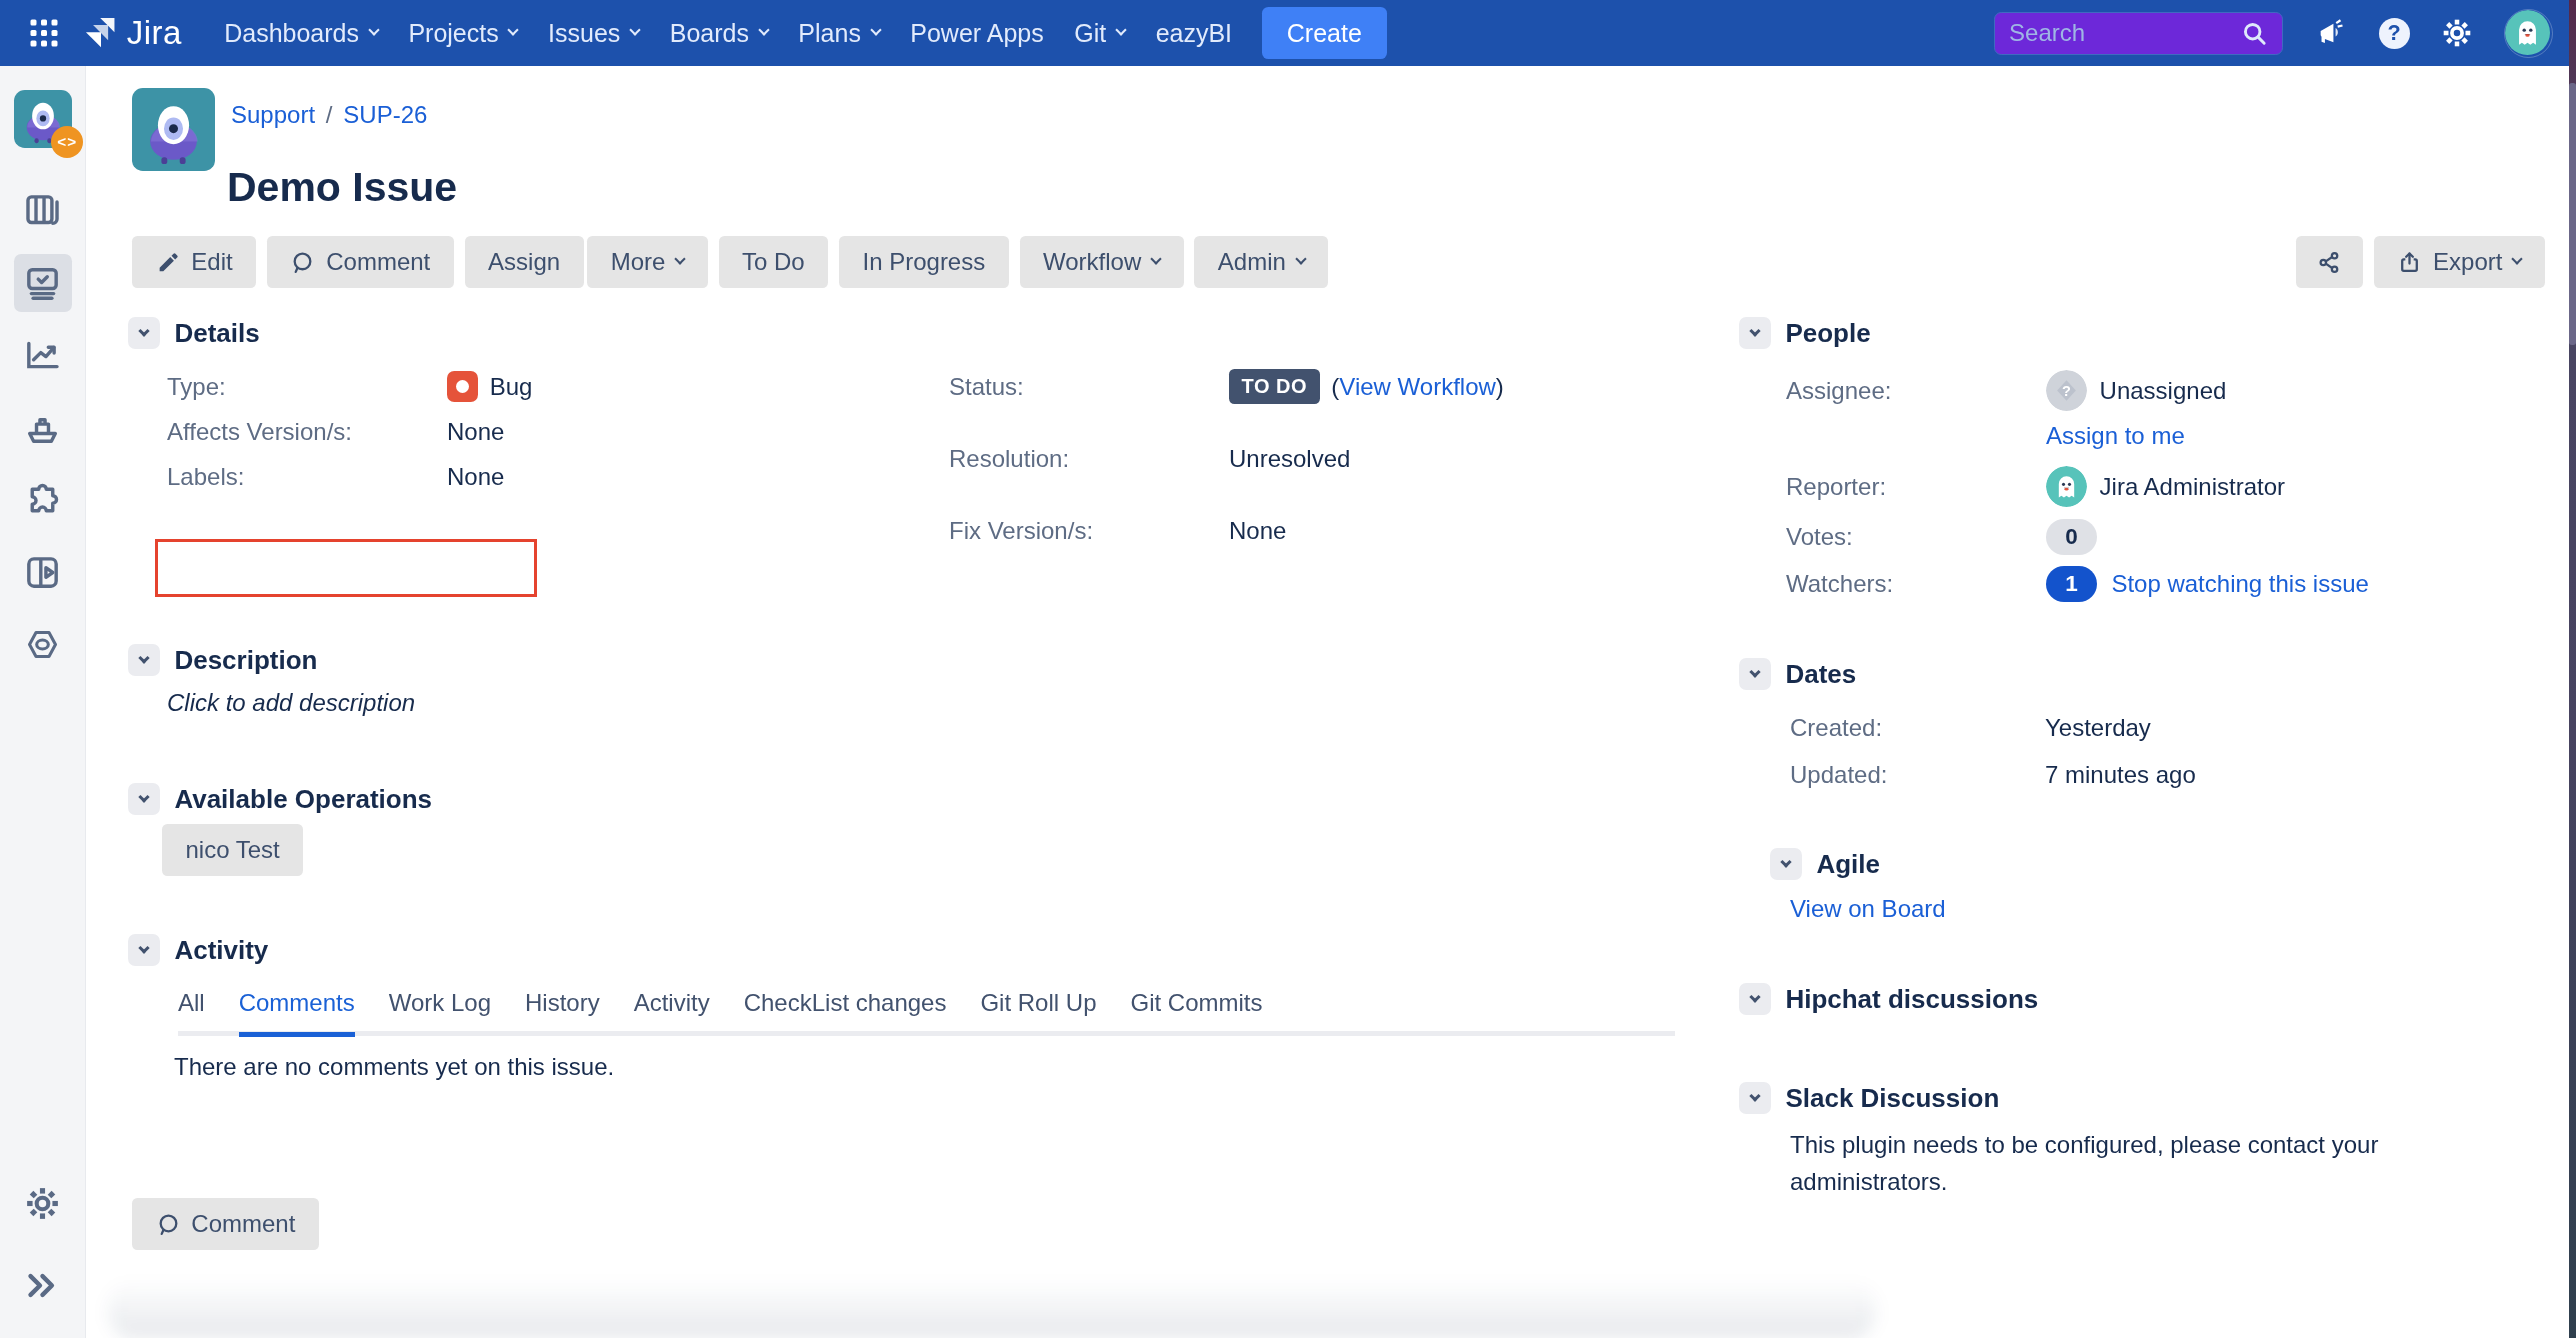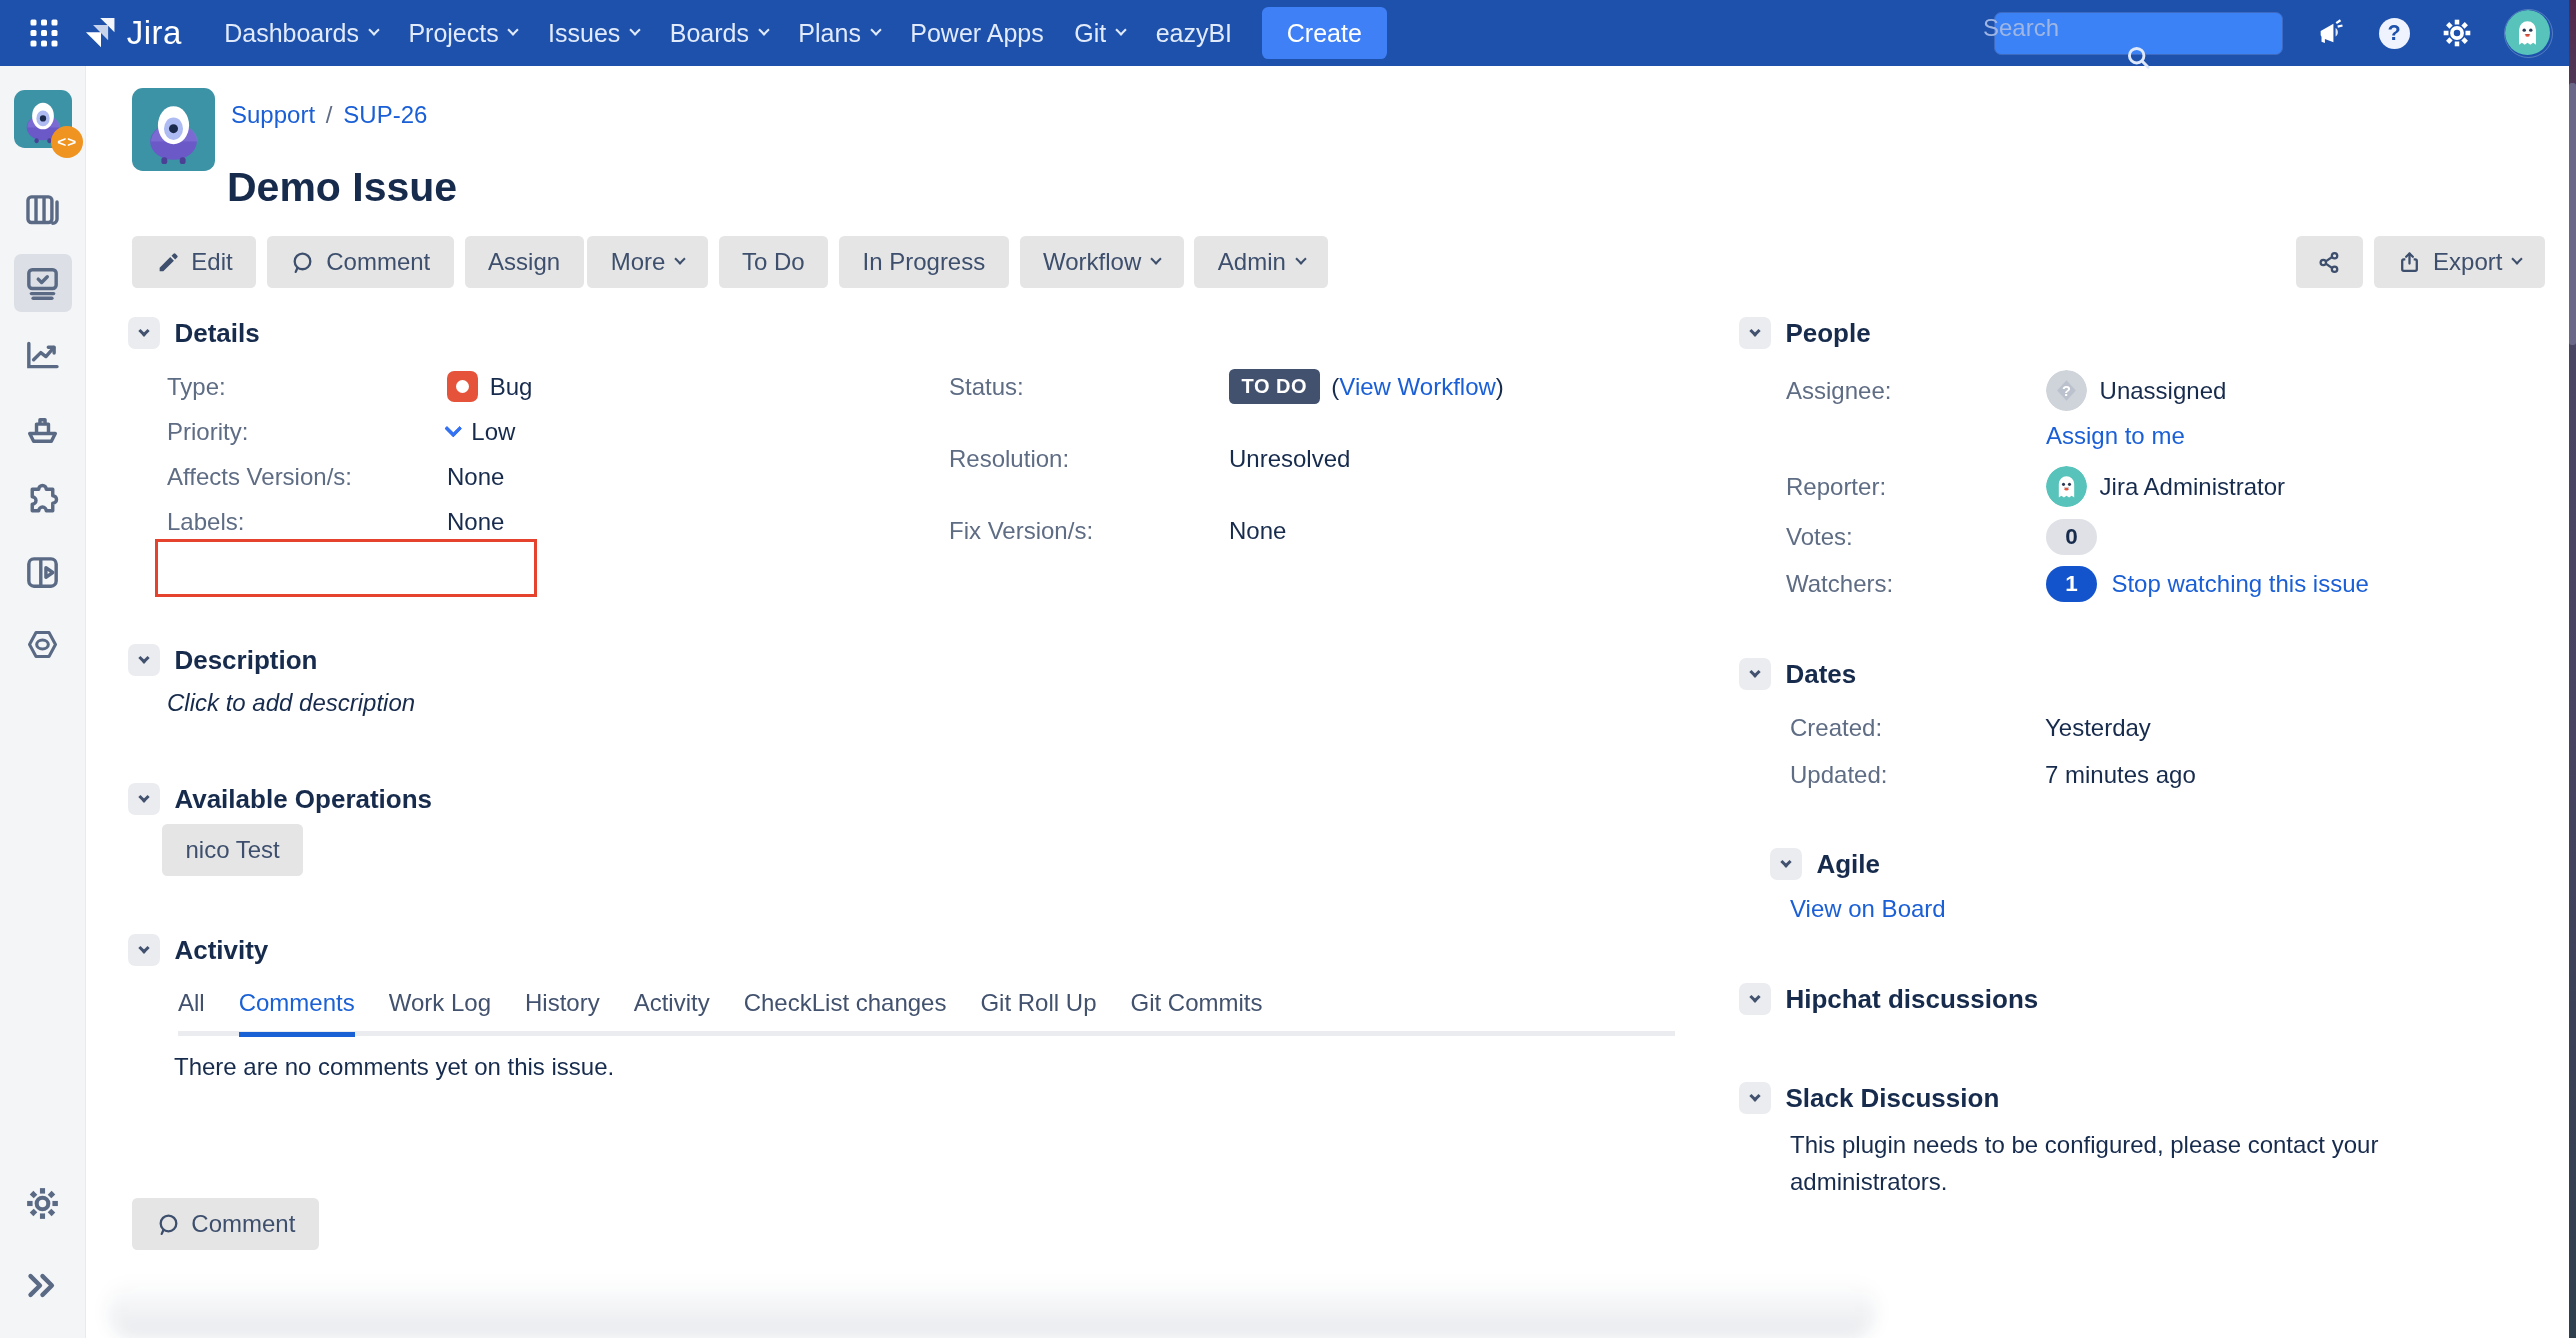"Search" .search-box { background: #3b82f6 -> #6d28d9; flex-direction: column -> none }
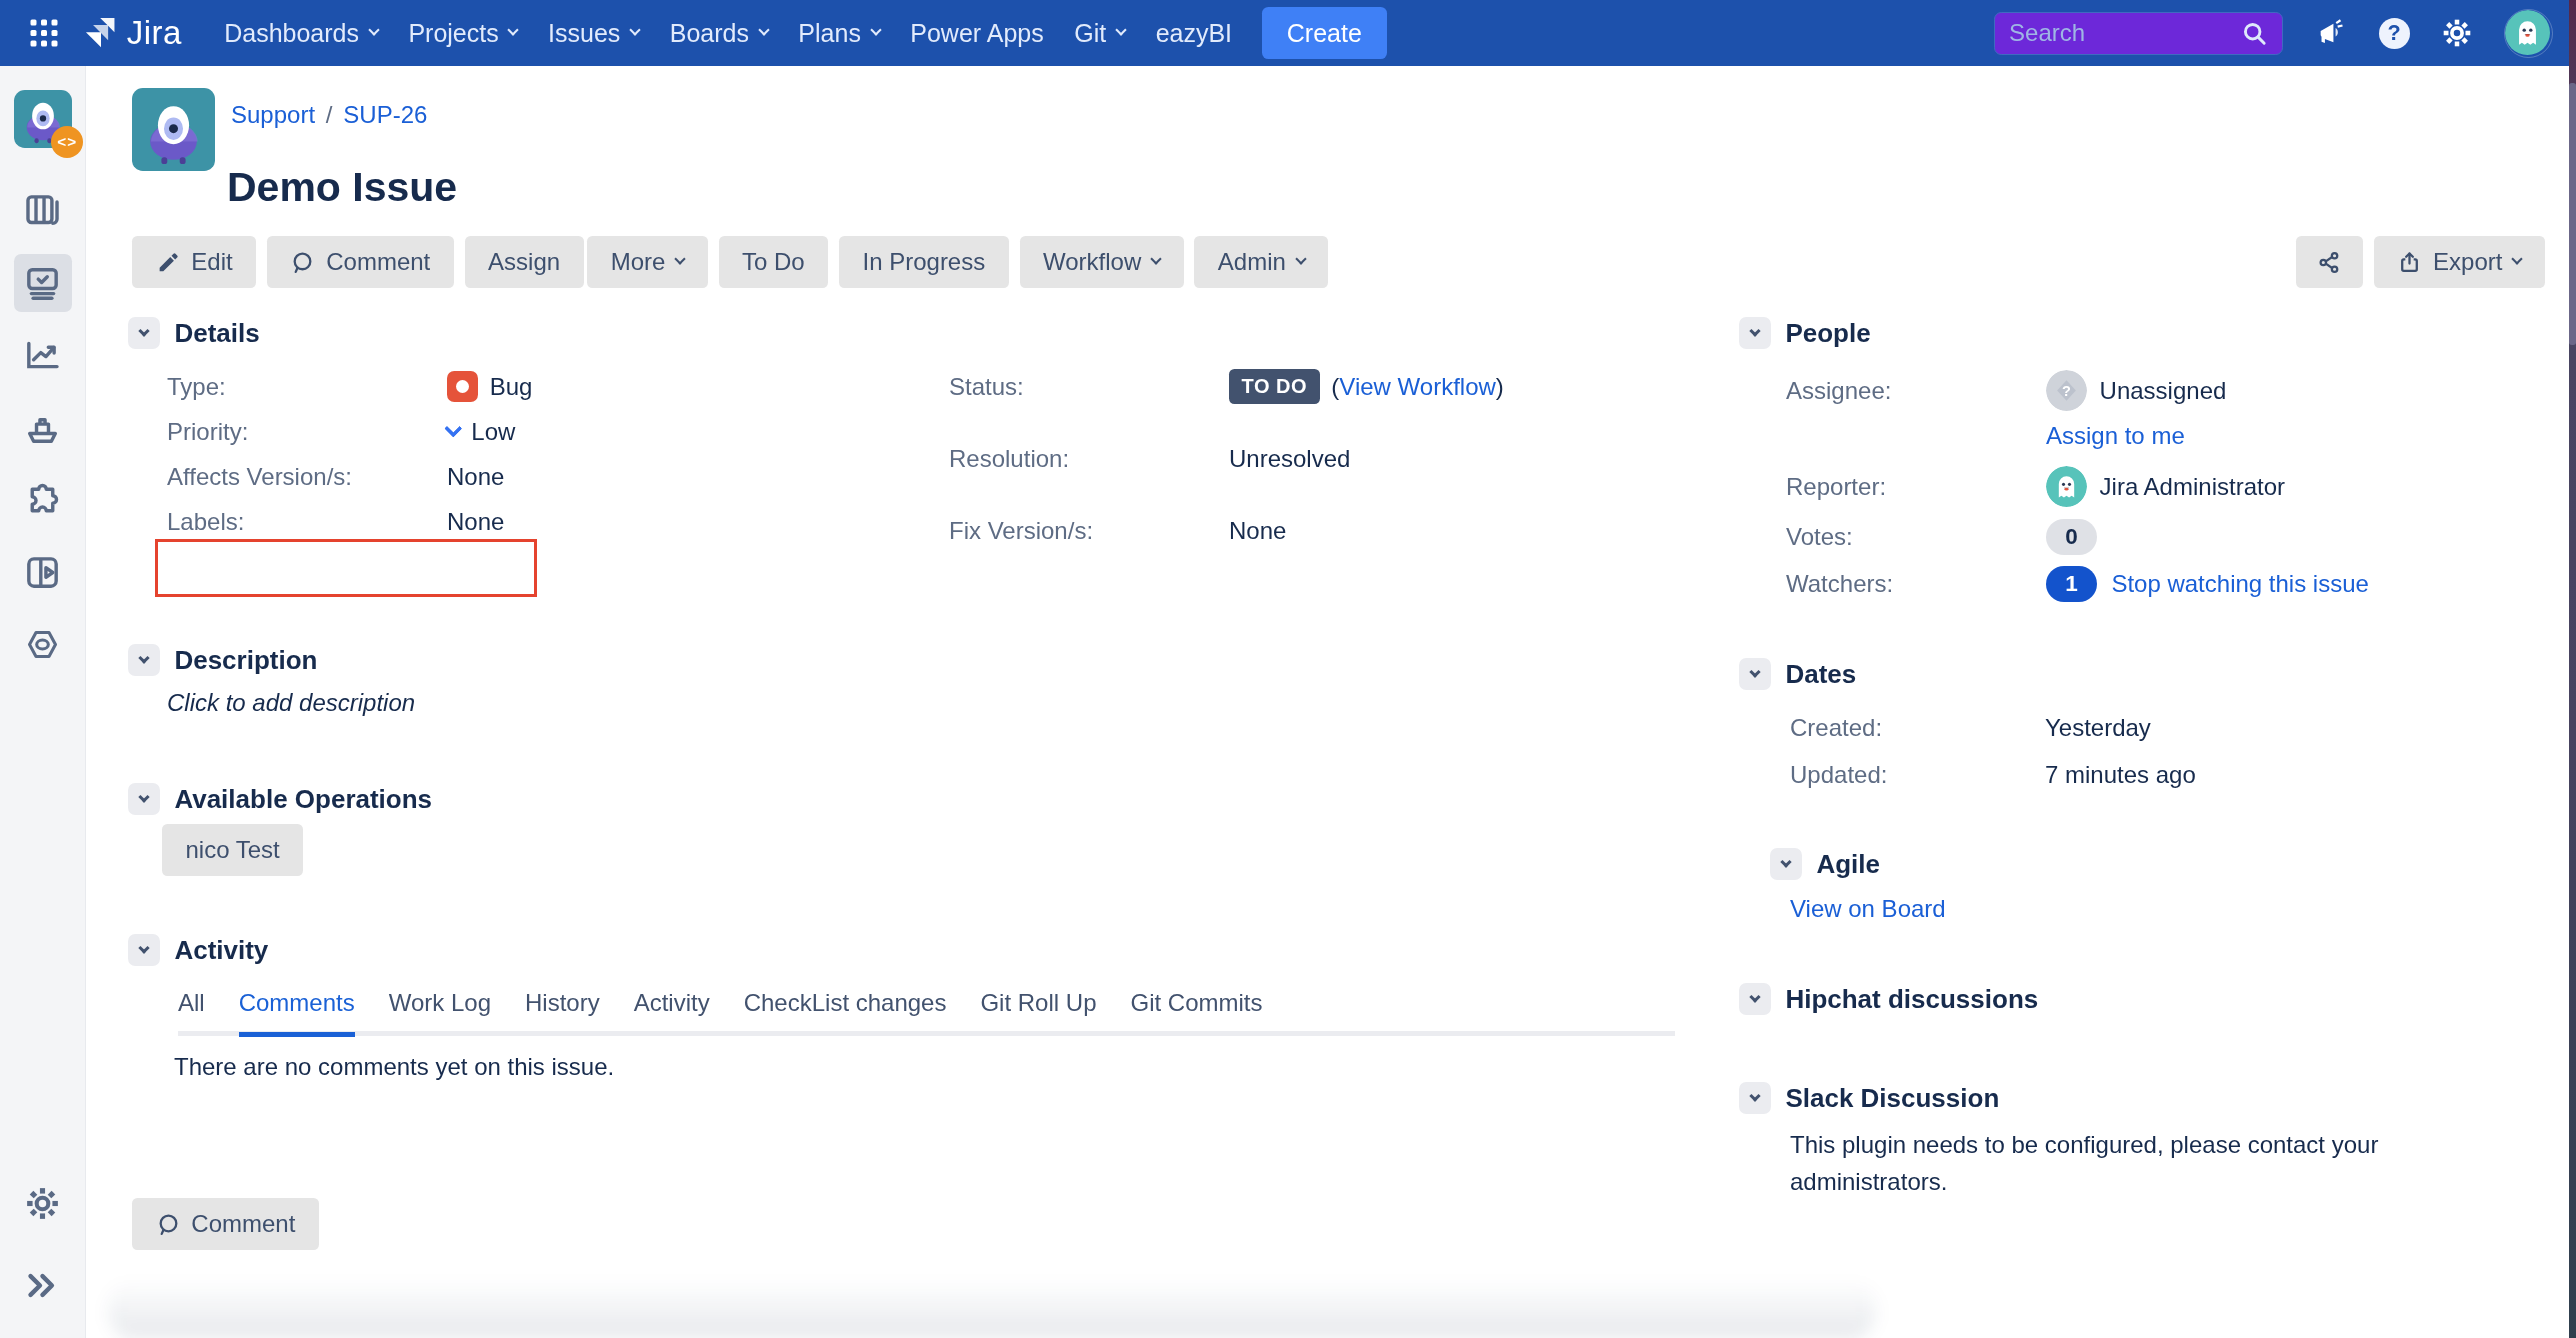"Priority:" div.row { html: <div> <span>Priority:</span> <span> <span></span> <span>Low</span> </span> </div> -> none }
